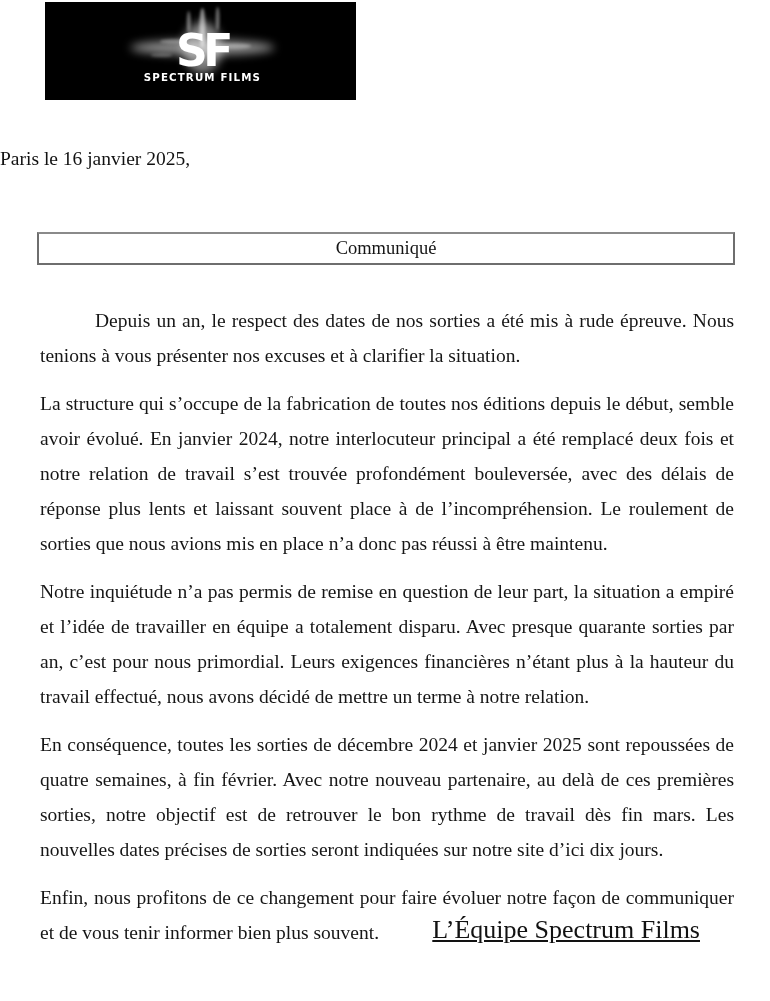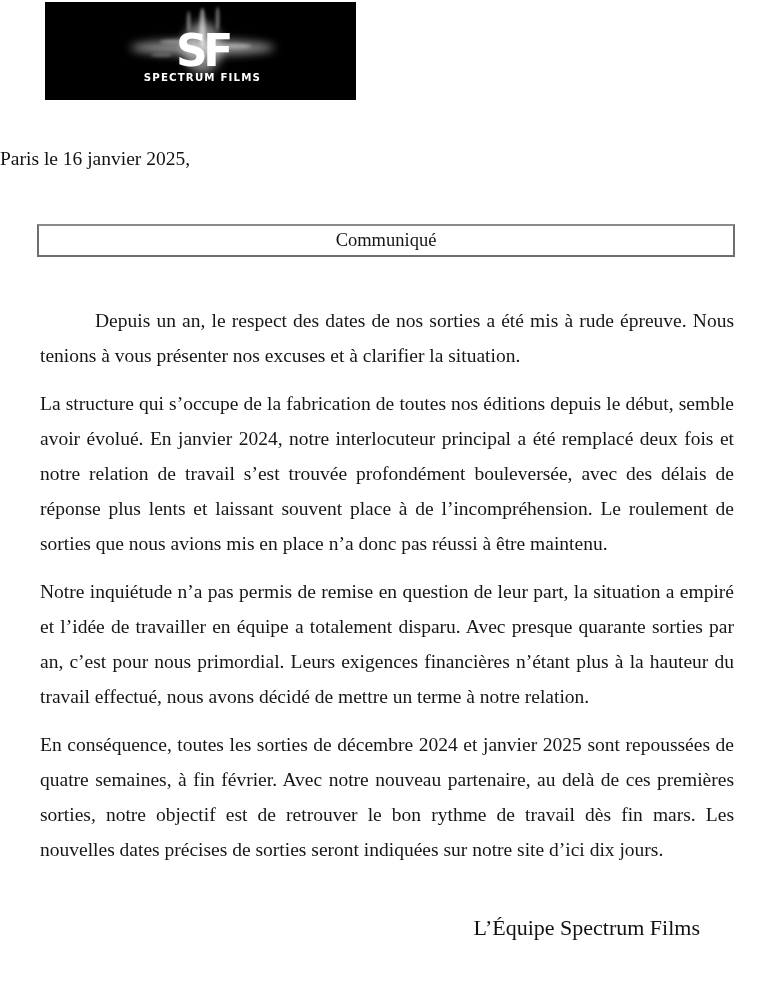"Communiqué" .title-box { top: 224px -> 232px }
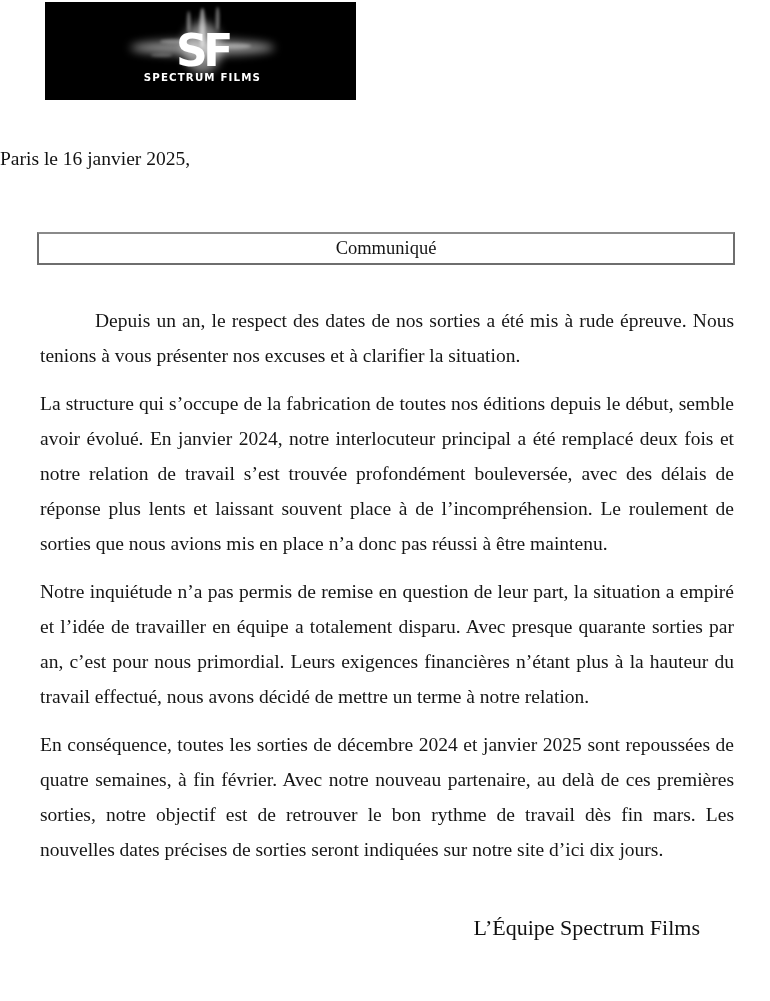"Enfin, nous profitons de ce" p { html: none -> <p>Enfin, nous profitons de ce changement pour faire évoluer notre façon de communiquer et de vous tenir informer bien plus souvent.</p> }
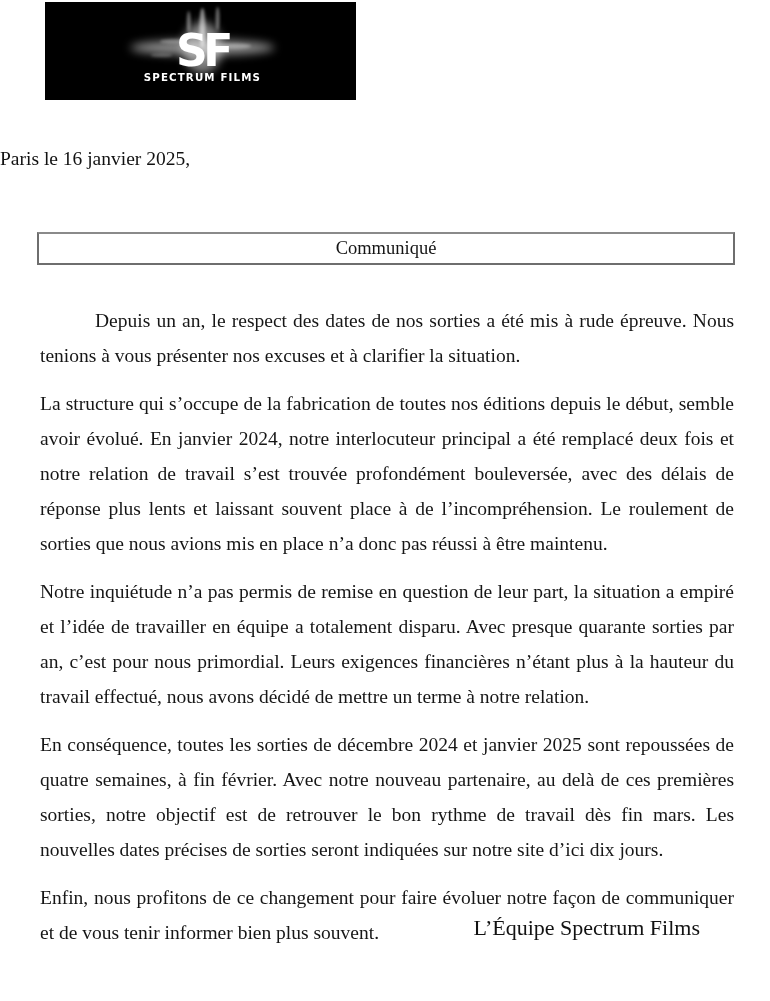"L’Équipe Spectrum Films" .signature { font-size: 22px -> 26px; text-decoration: none -> underline }
